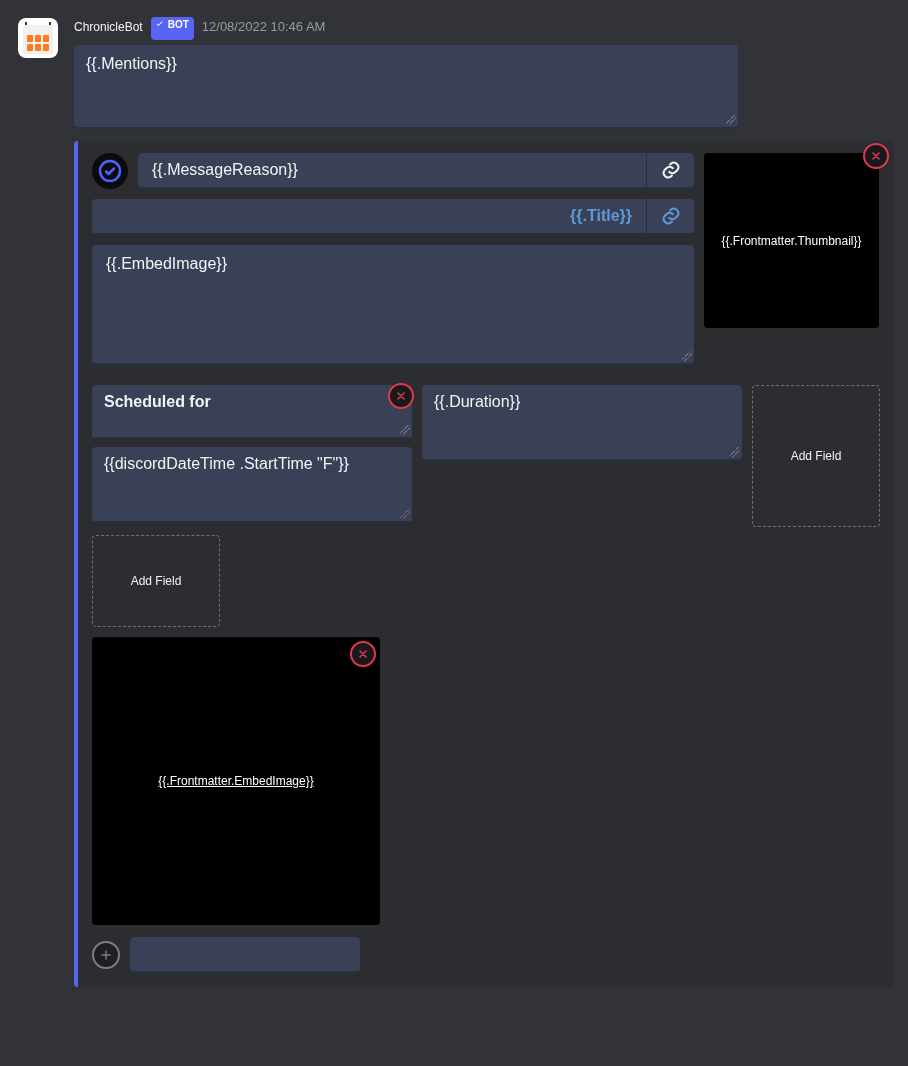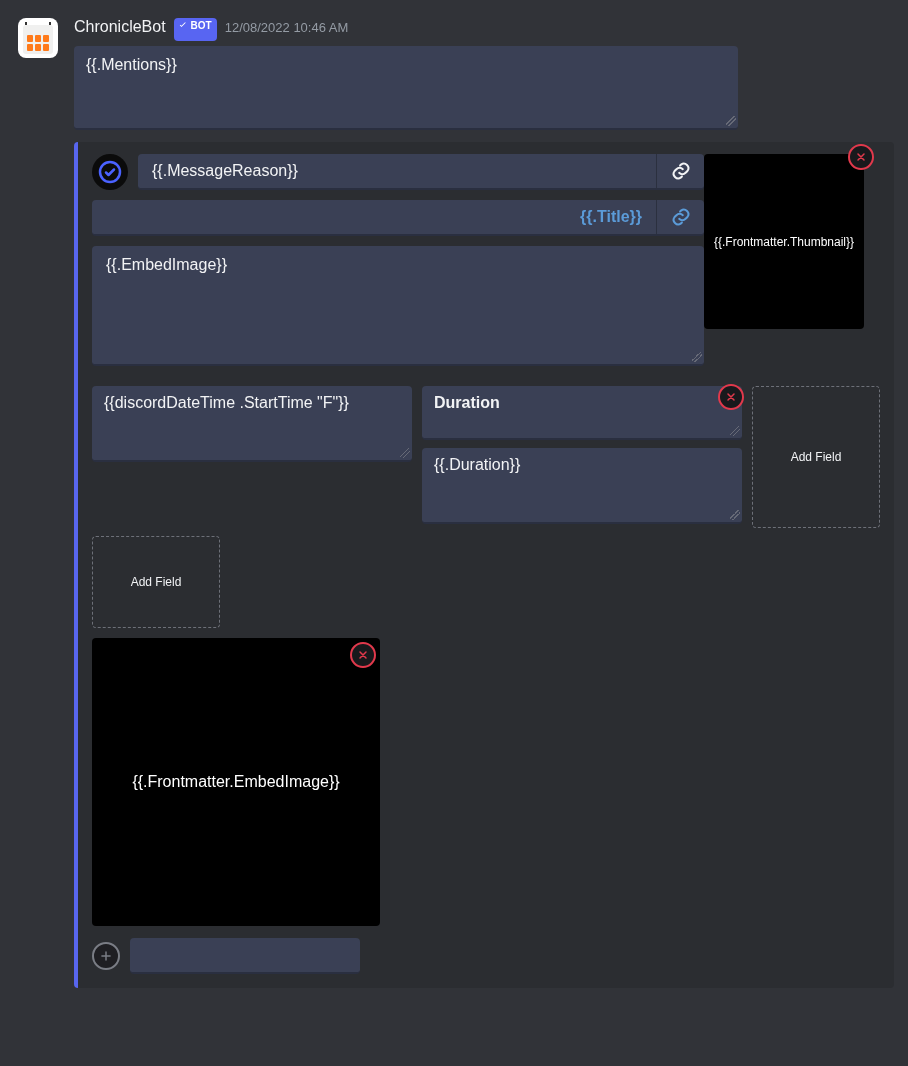"ChronicleBot" .bot-name { font-size: 16px -> 12px }
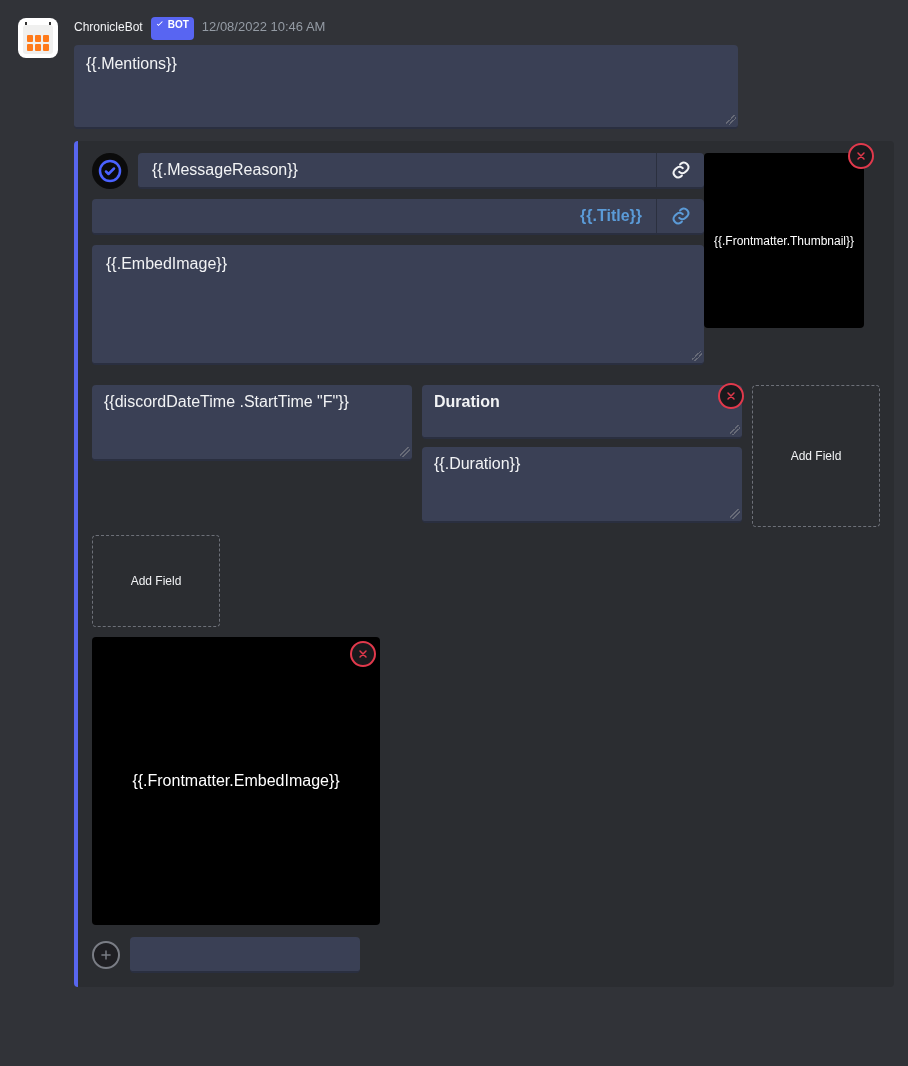"{{.MessageReason}}" .embed-grid { column-gap: 0 -> 10px }
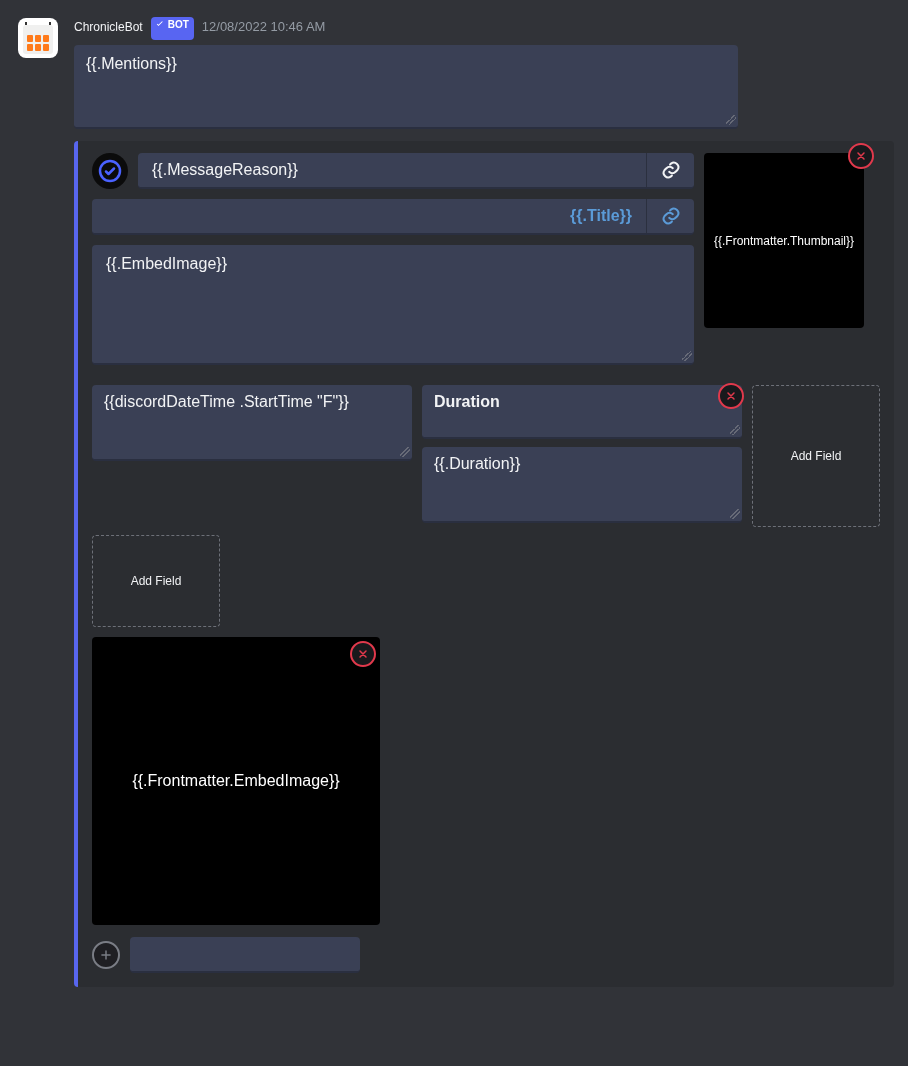"{{.Frontmatter.Thumbnail}}" .thumb { width: 160px -> 175px }
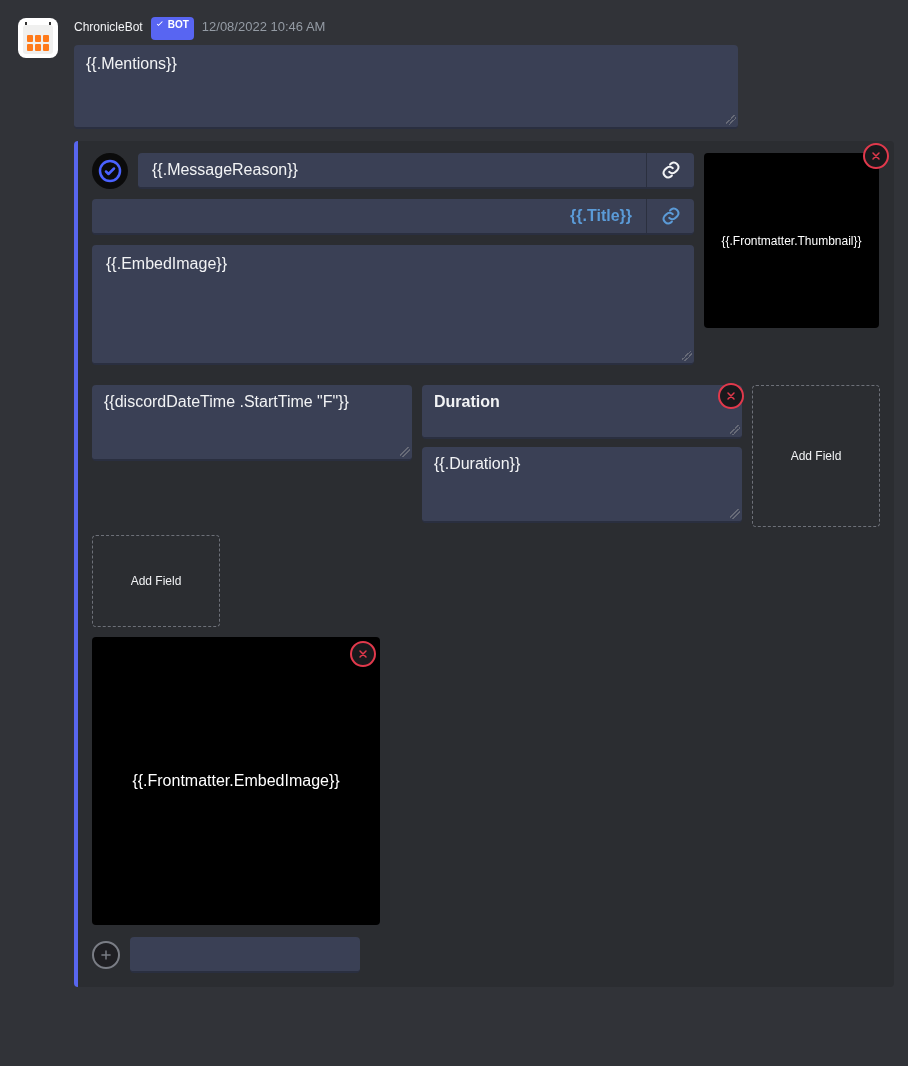"Scheduled for" div.field-name { html: none -> <div> <span>Scheduled for</span> <div></div> <div> <svg> <path></path> </svg> </div> </div> }
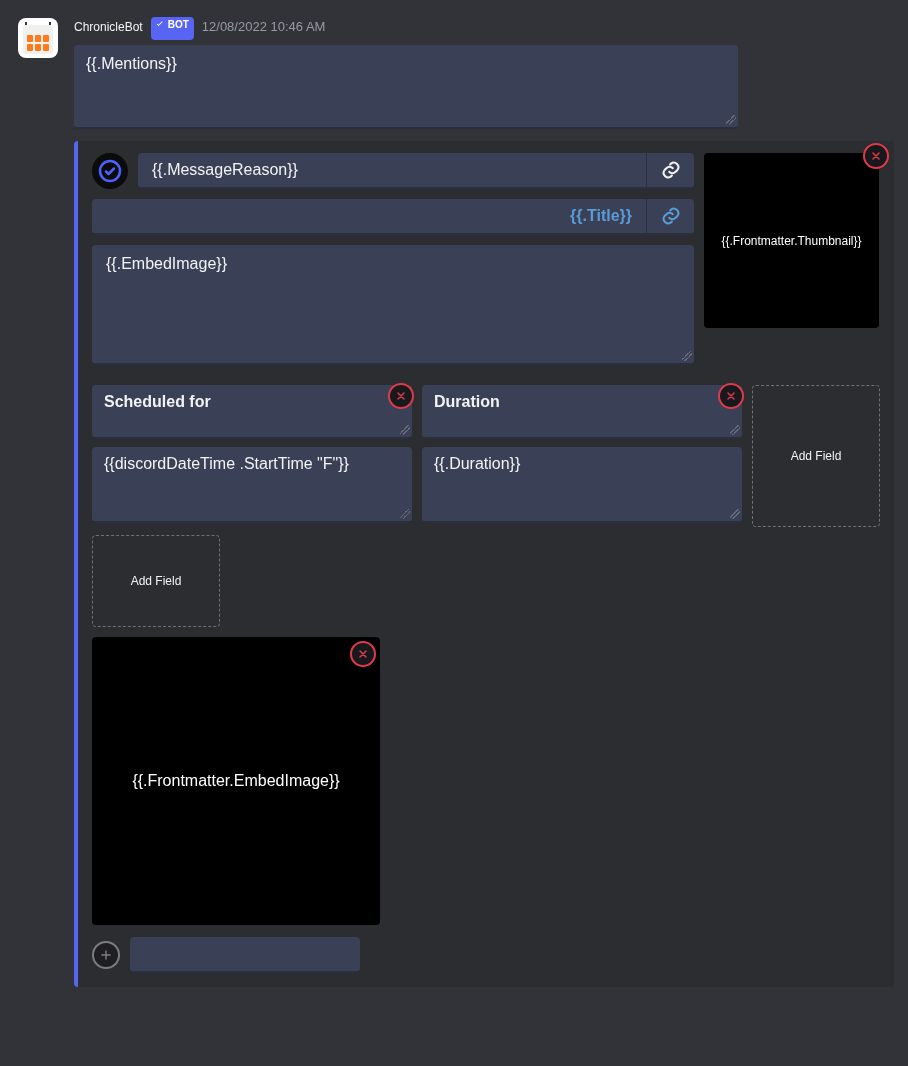"Duration" div.field-name { html: <div> <span>Duration</span> <div></div> <div> <svg> <path></path> </svg> </div> </div> -> none }
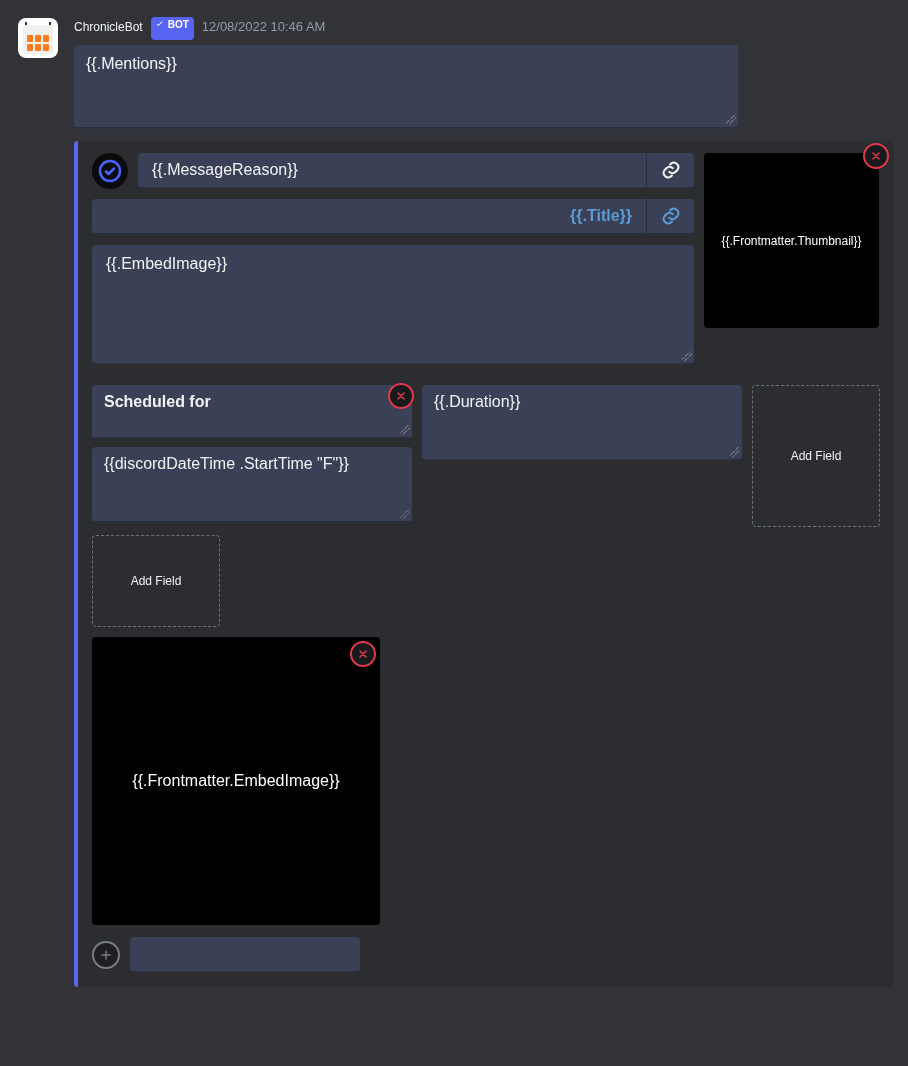"{{.Frontmatter.EmbedImage}}" .embed-image { font-size: 16px -> 12px; text-decoration: none -> underline }
